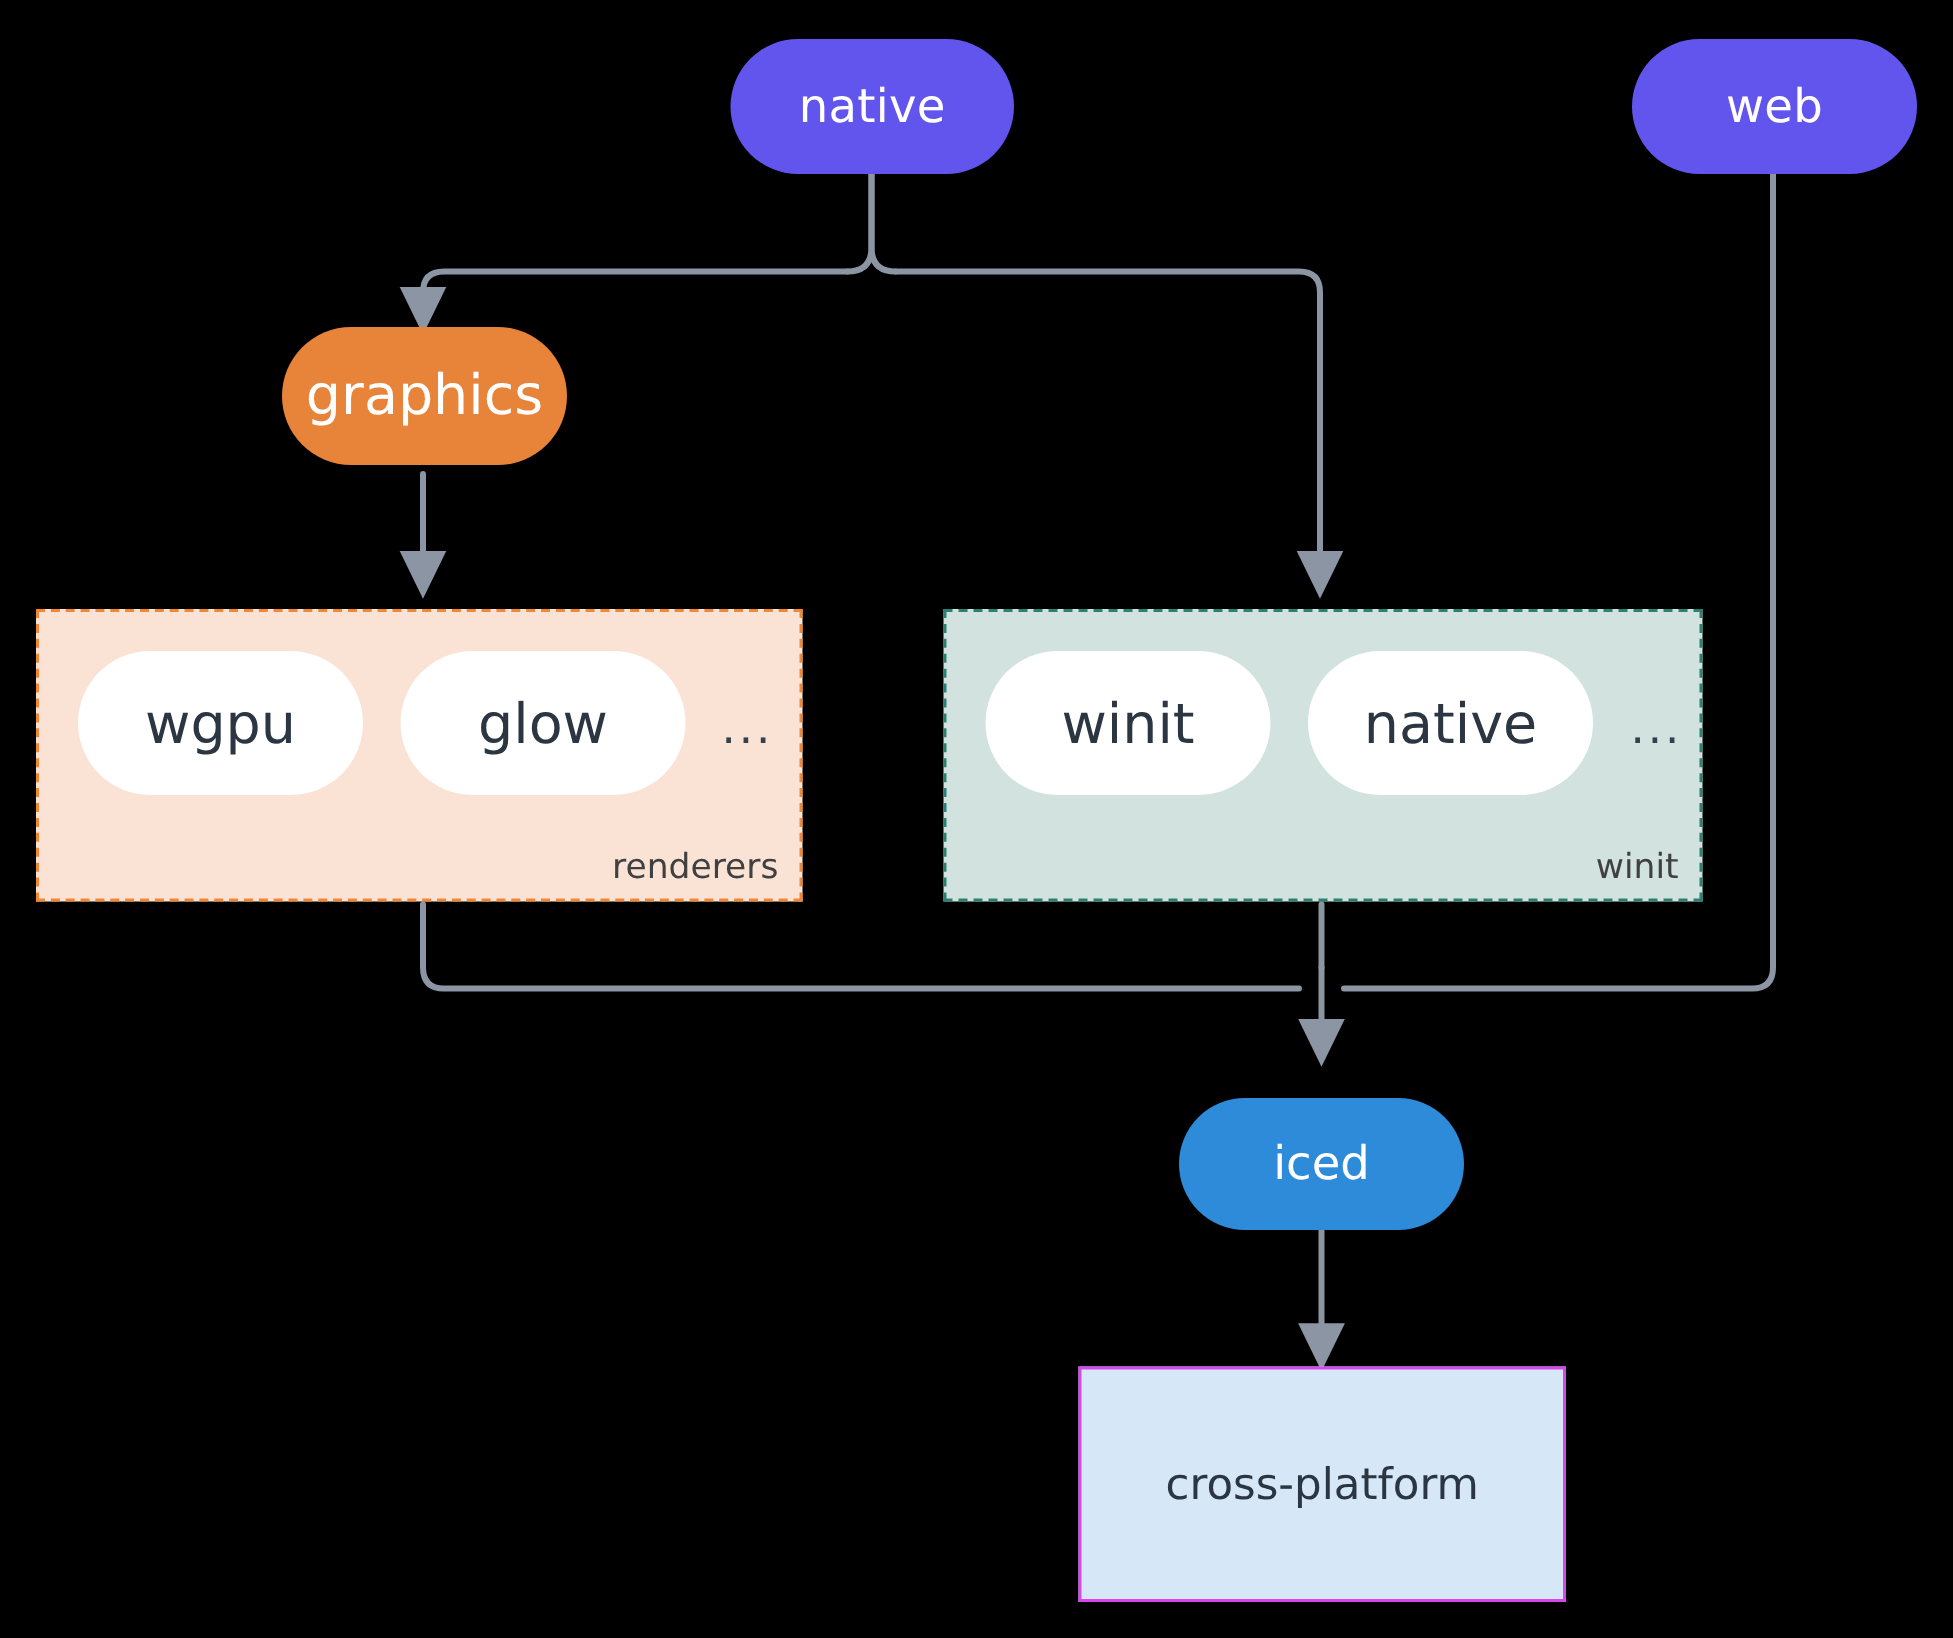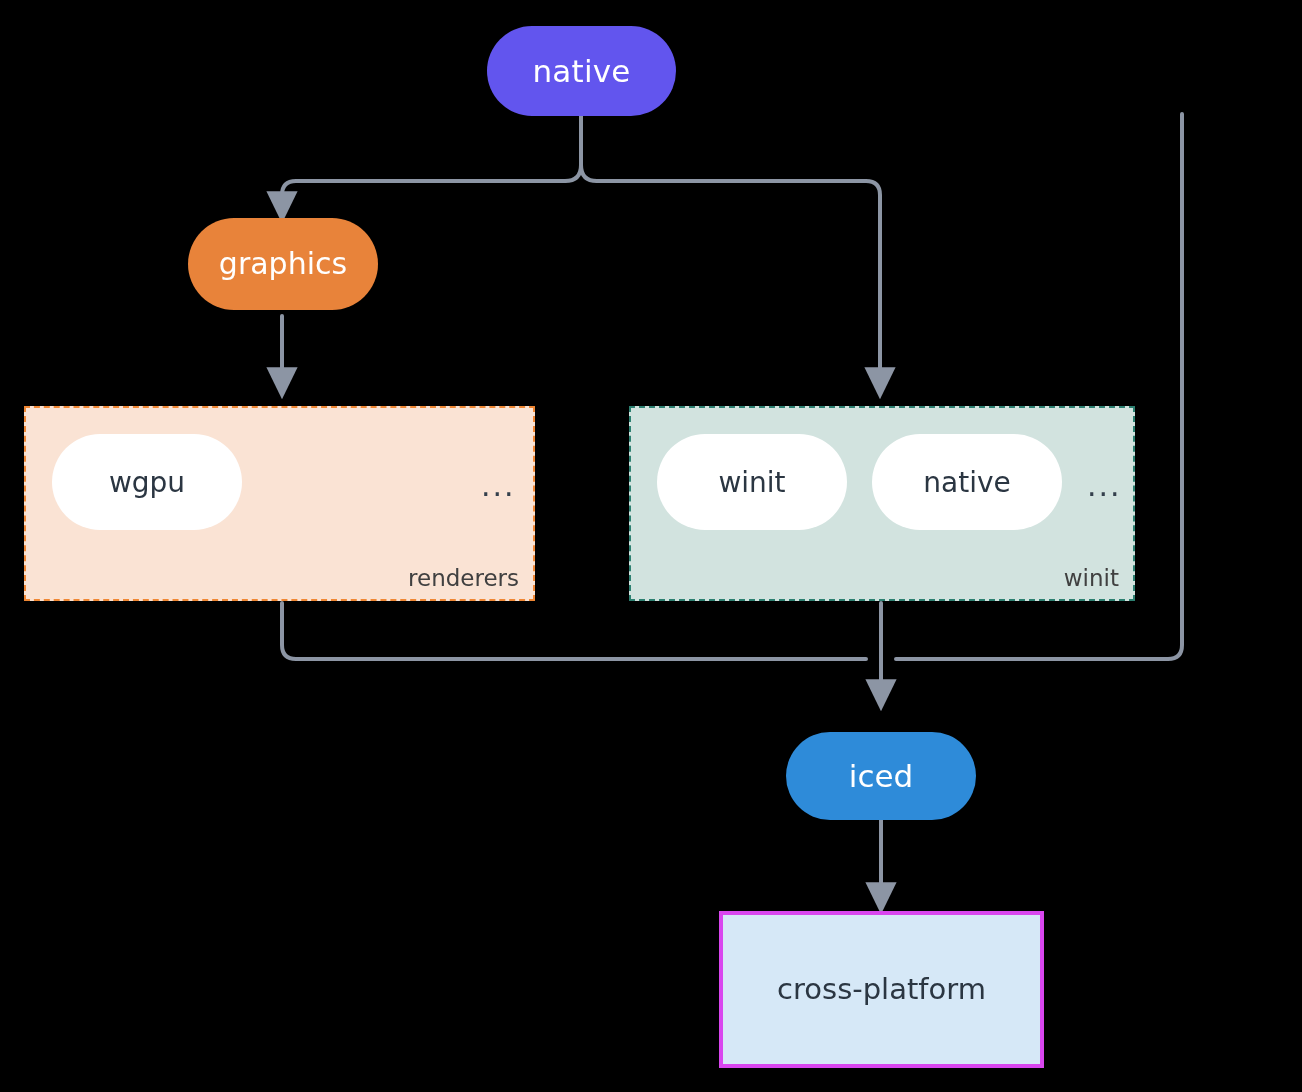"web" div.node { html: none -> <div> <span>web</span> </div> }
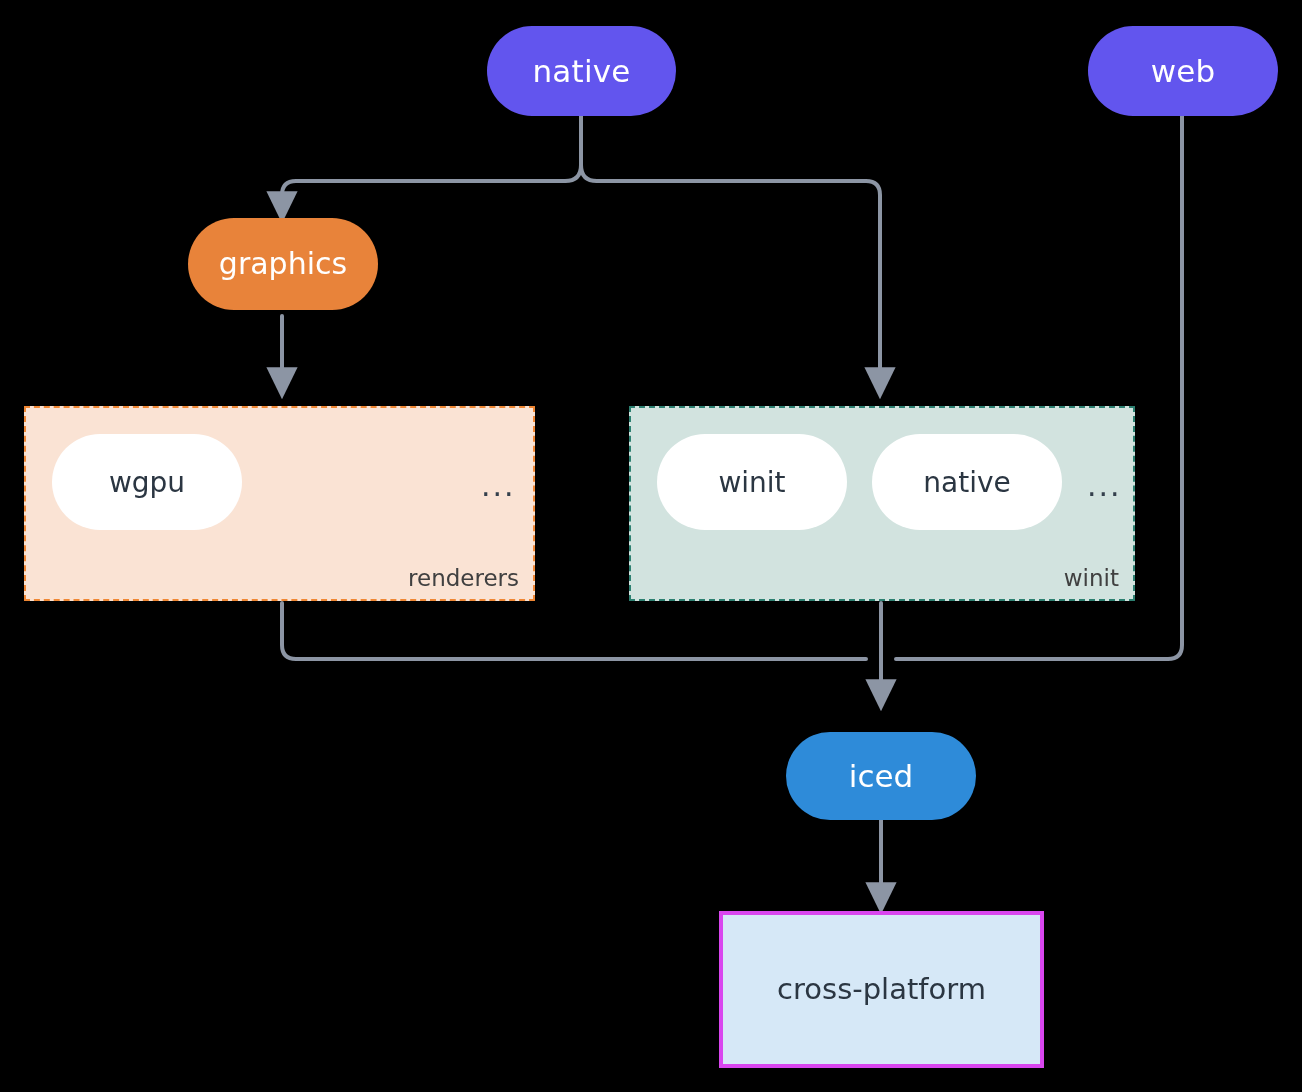"graphics" .pill-graphics { font-size: 30px -> 37px }
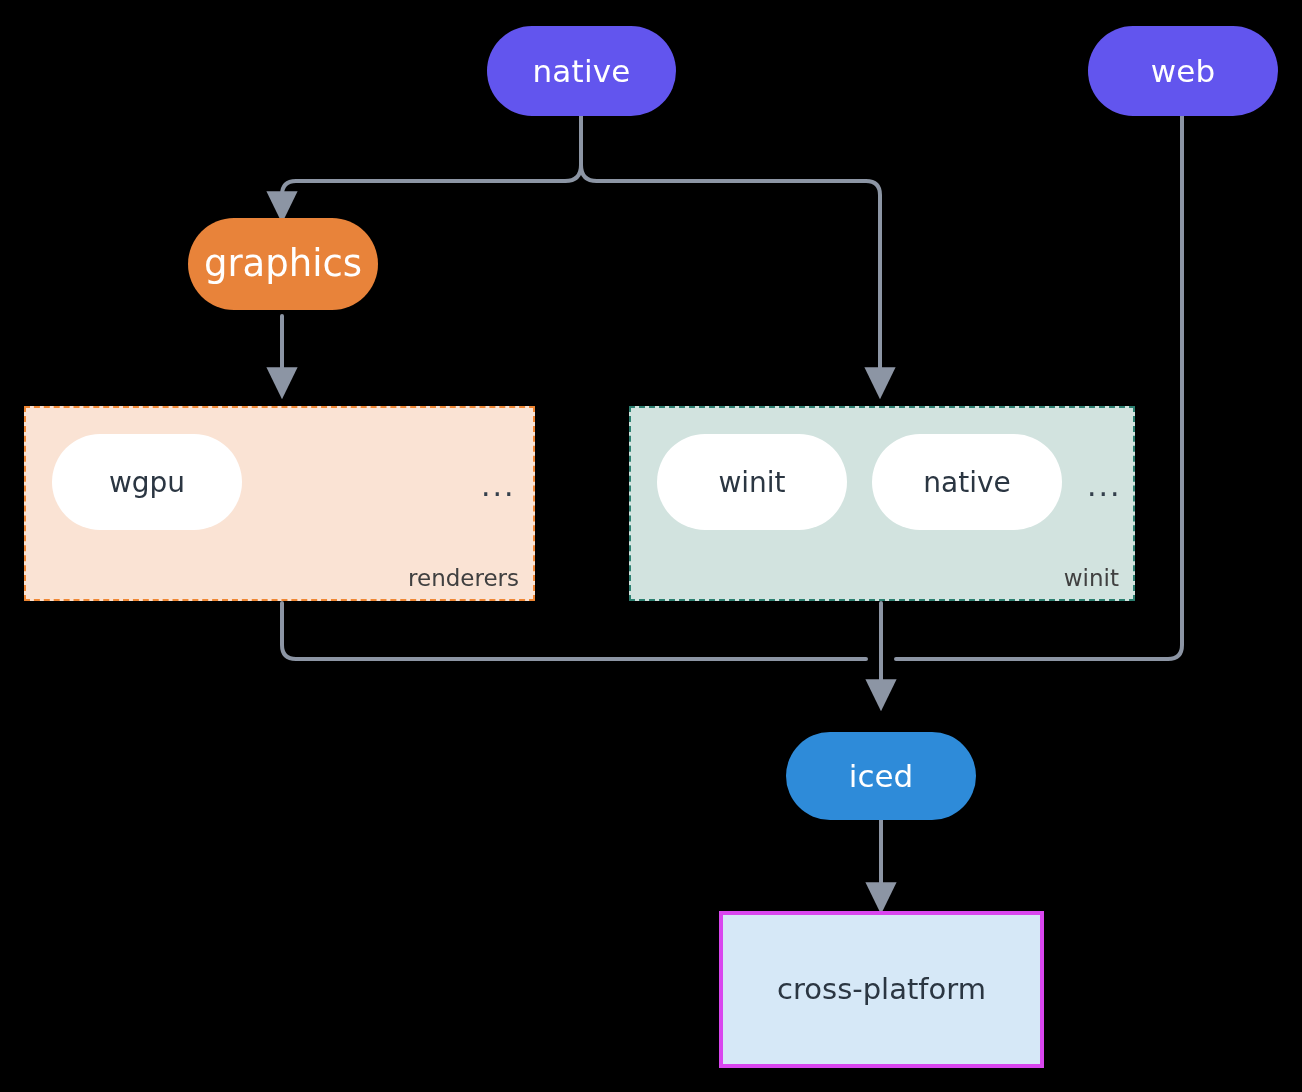"wgpu" .pill-lib { font-size: 28px -> 37px }
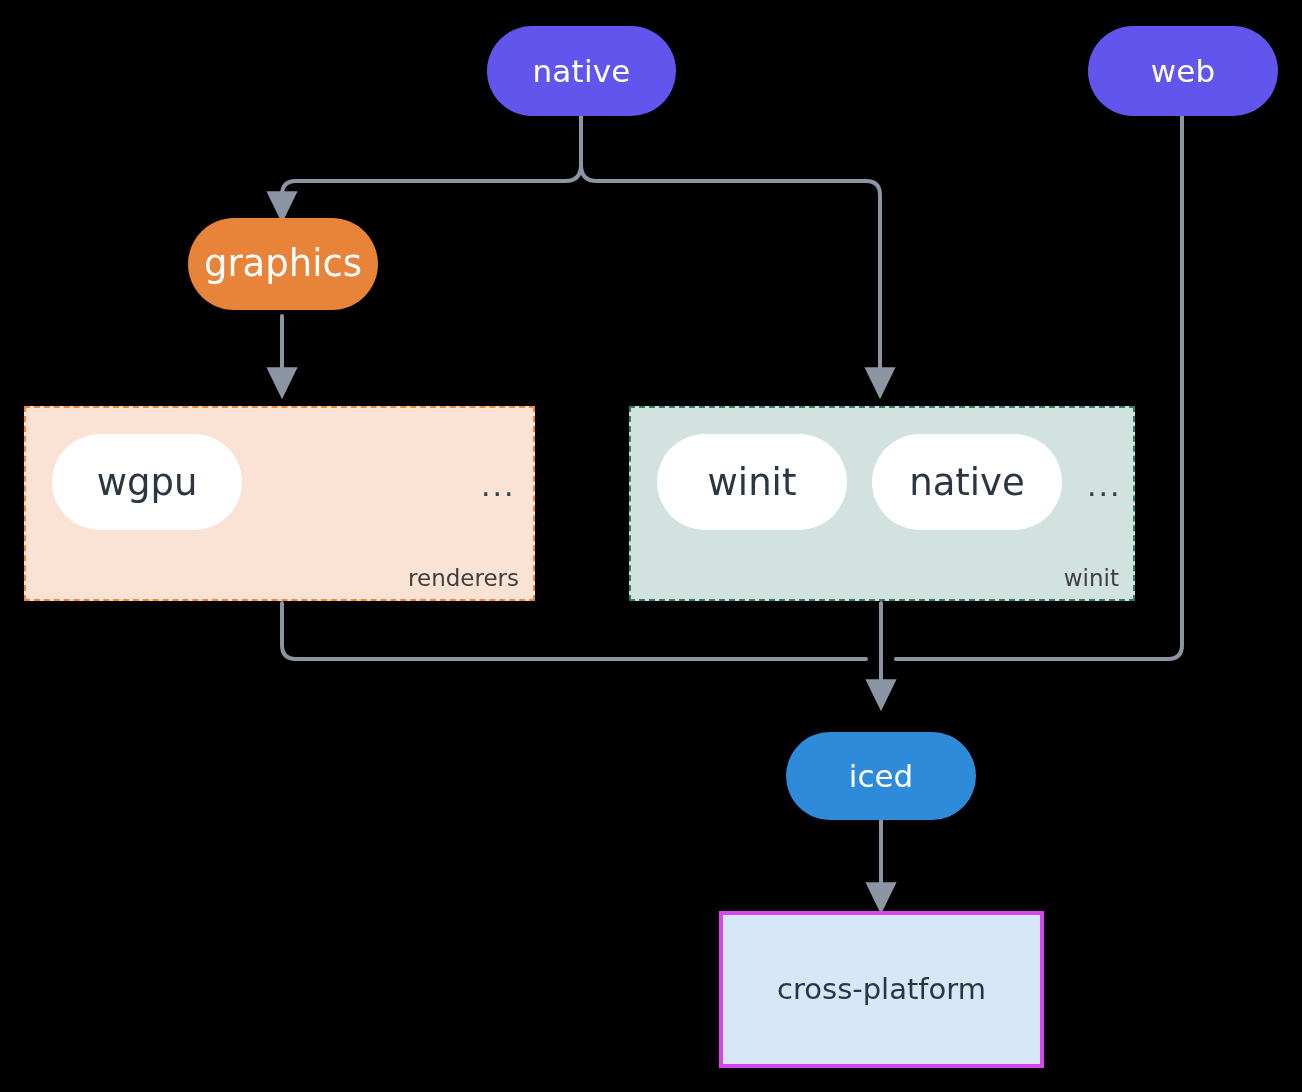"glow" div.pill-lib { html: none -> <div> <span>glow</span> </div> }
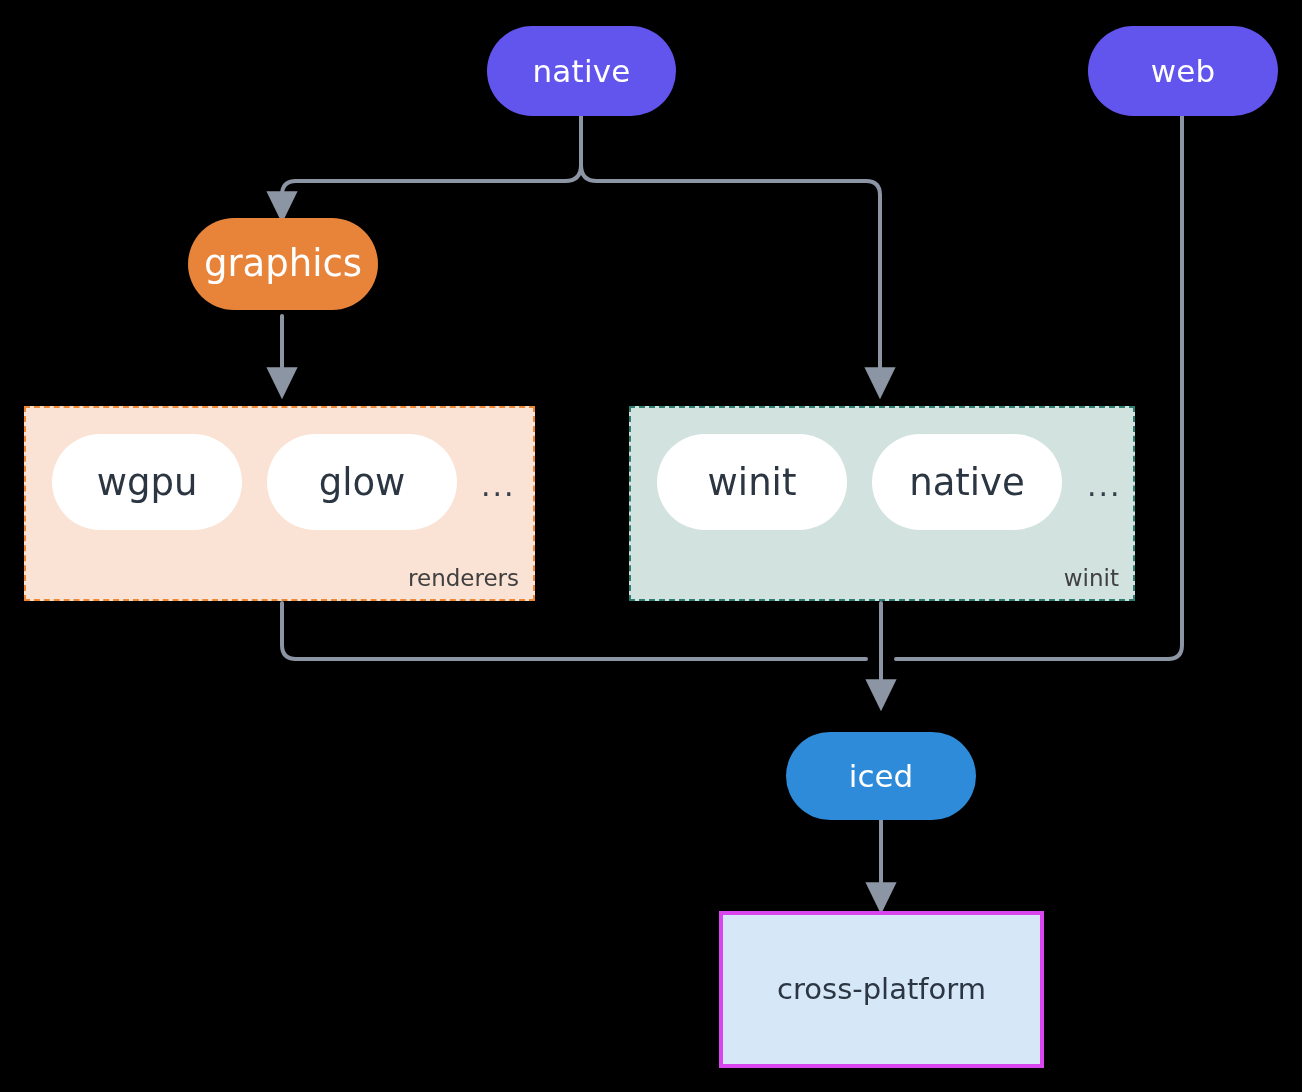"cross-platform" .box-app { border: 4px solid #d946ef -> 2px solid #d946ef }
